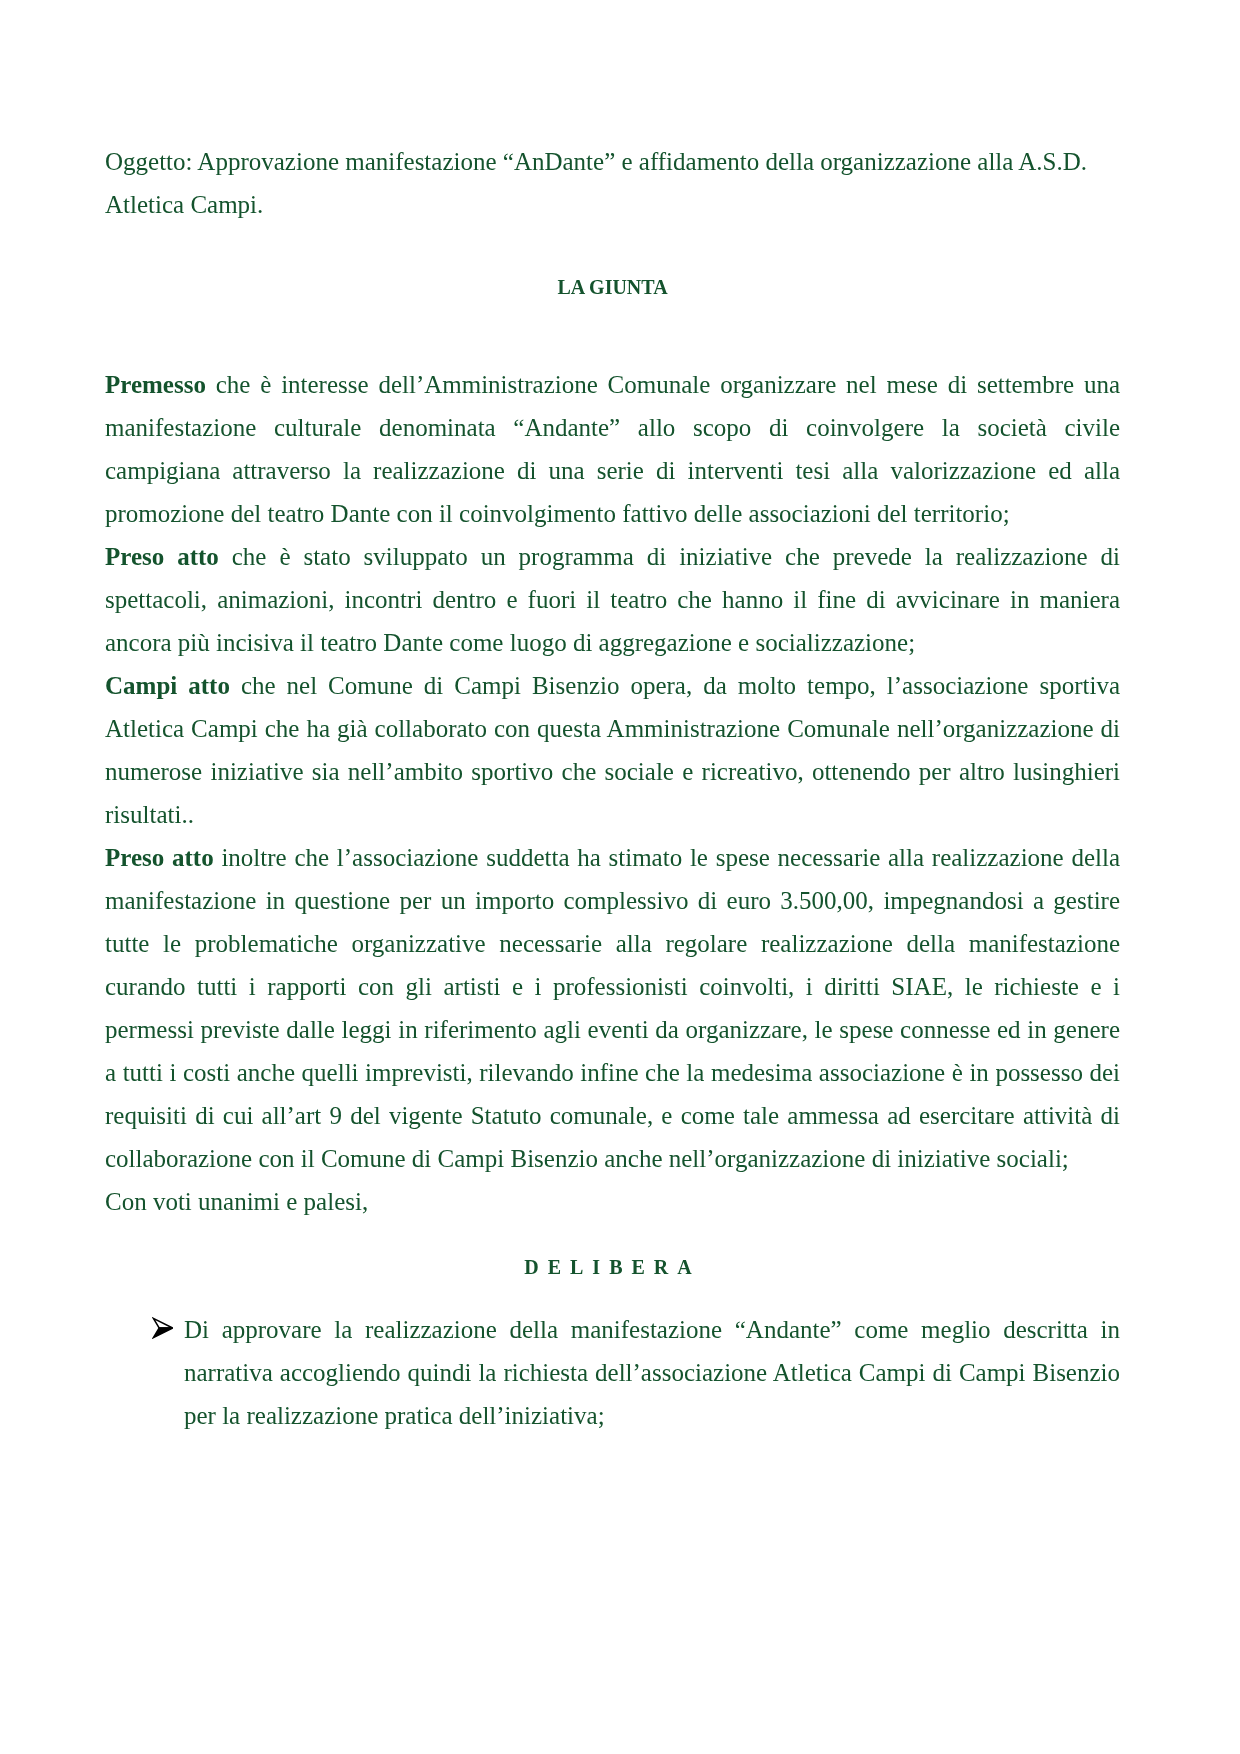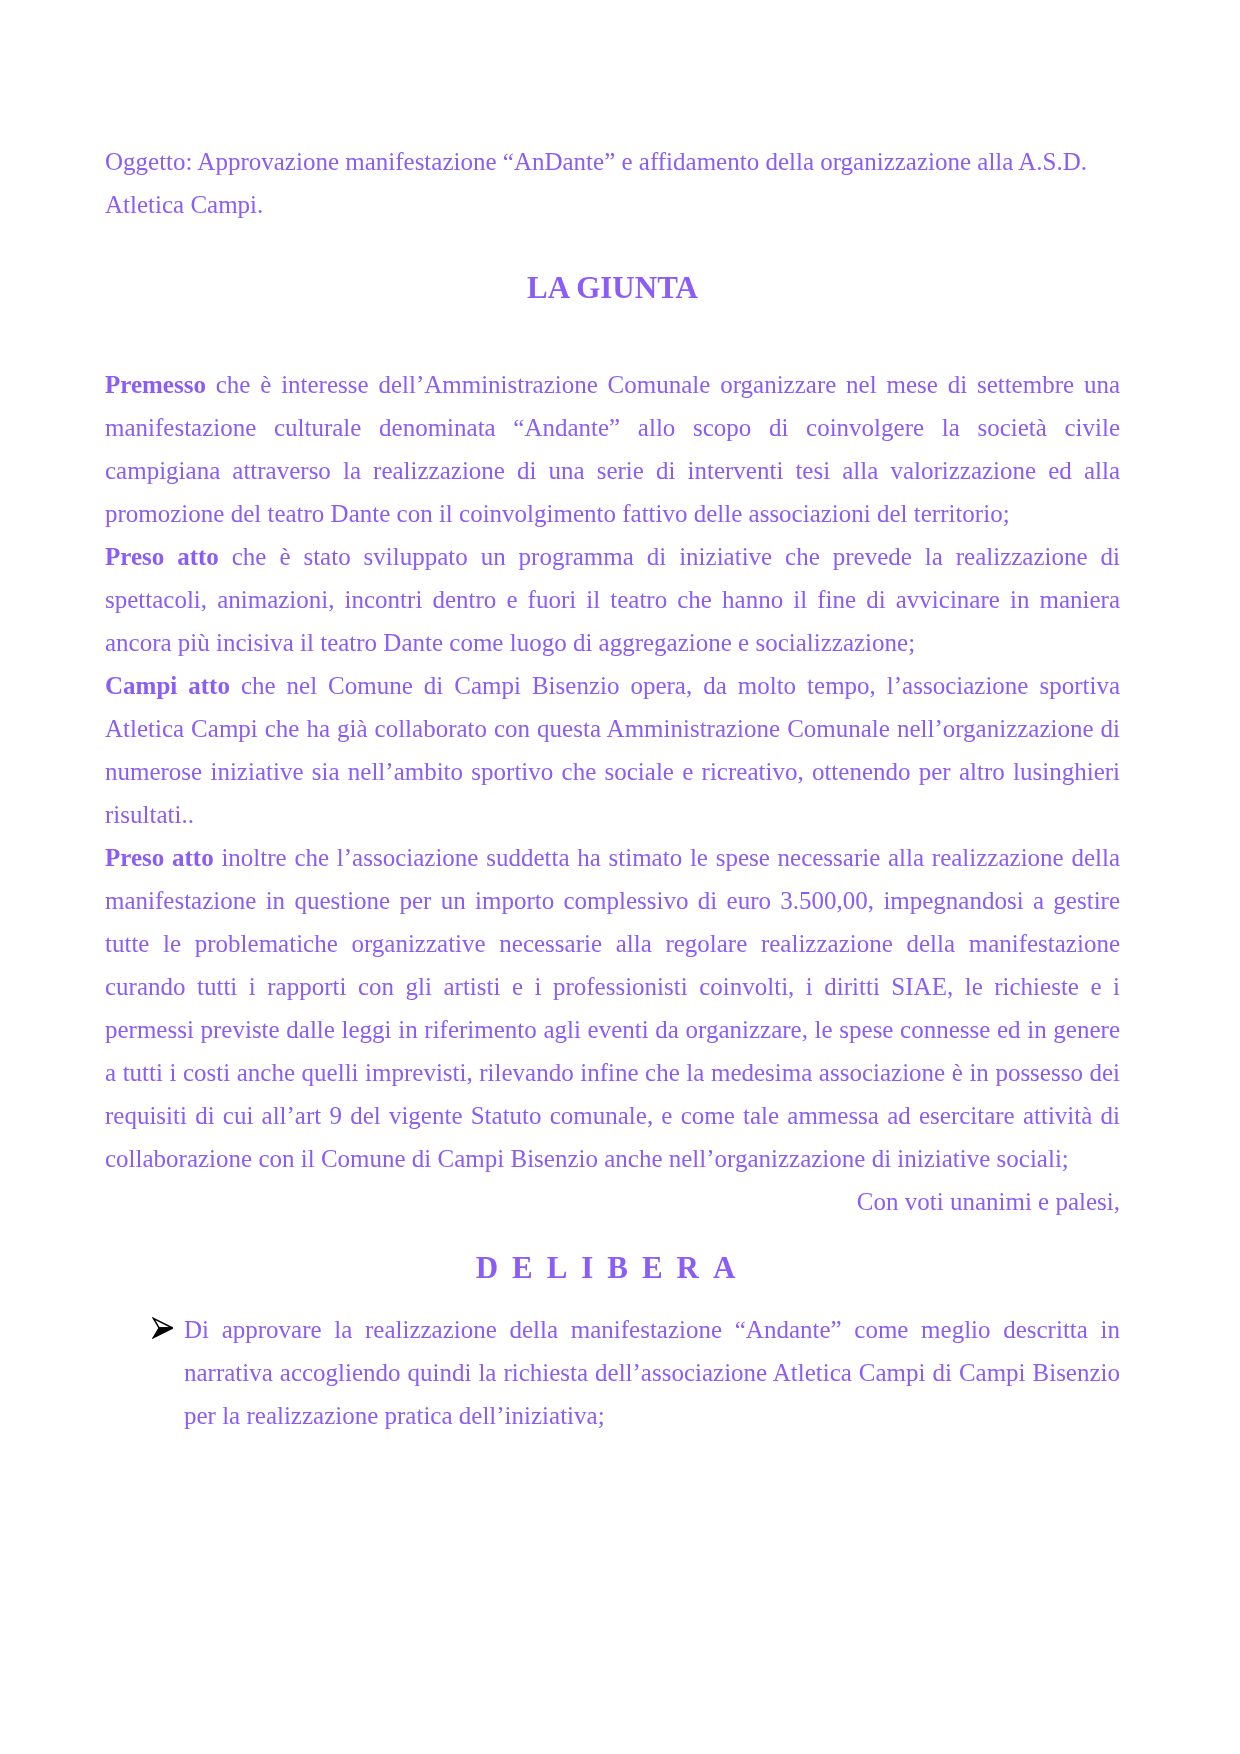"Oggetto: Approvazione manifestazione" .page { color: #8b5cf6 -> #14532d }
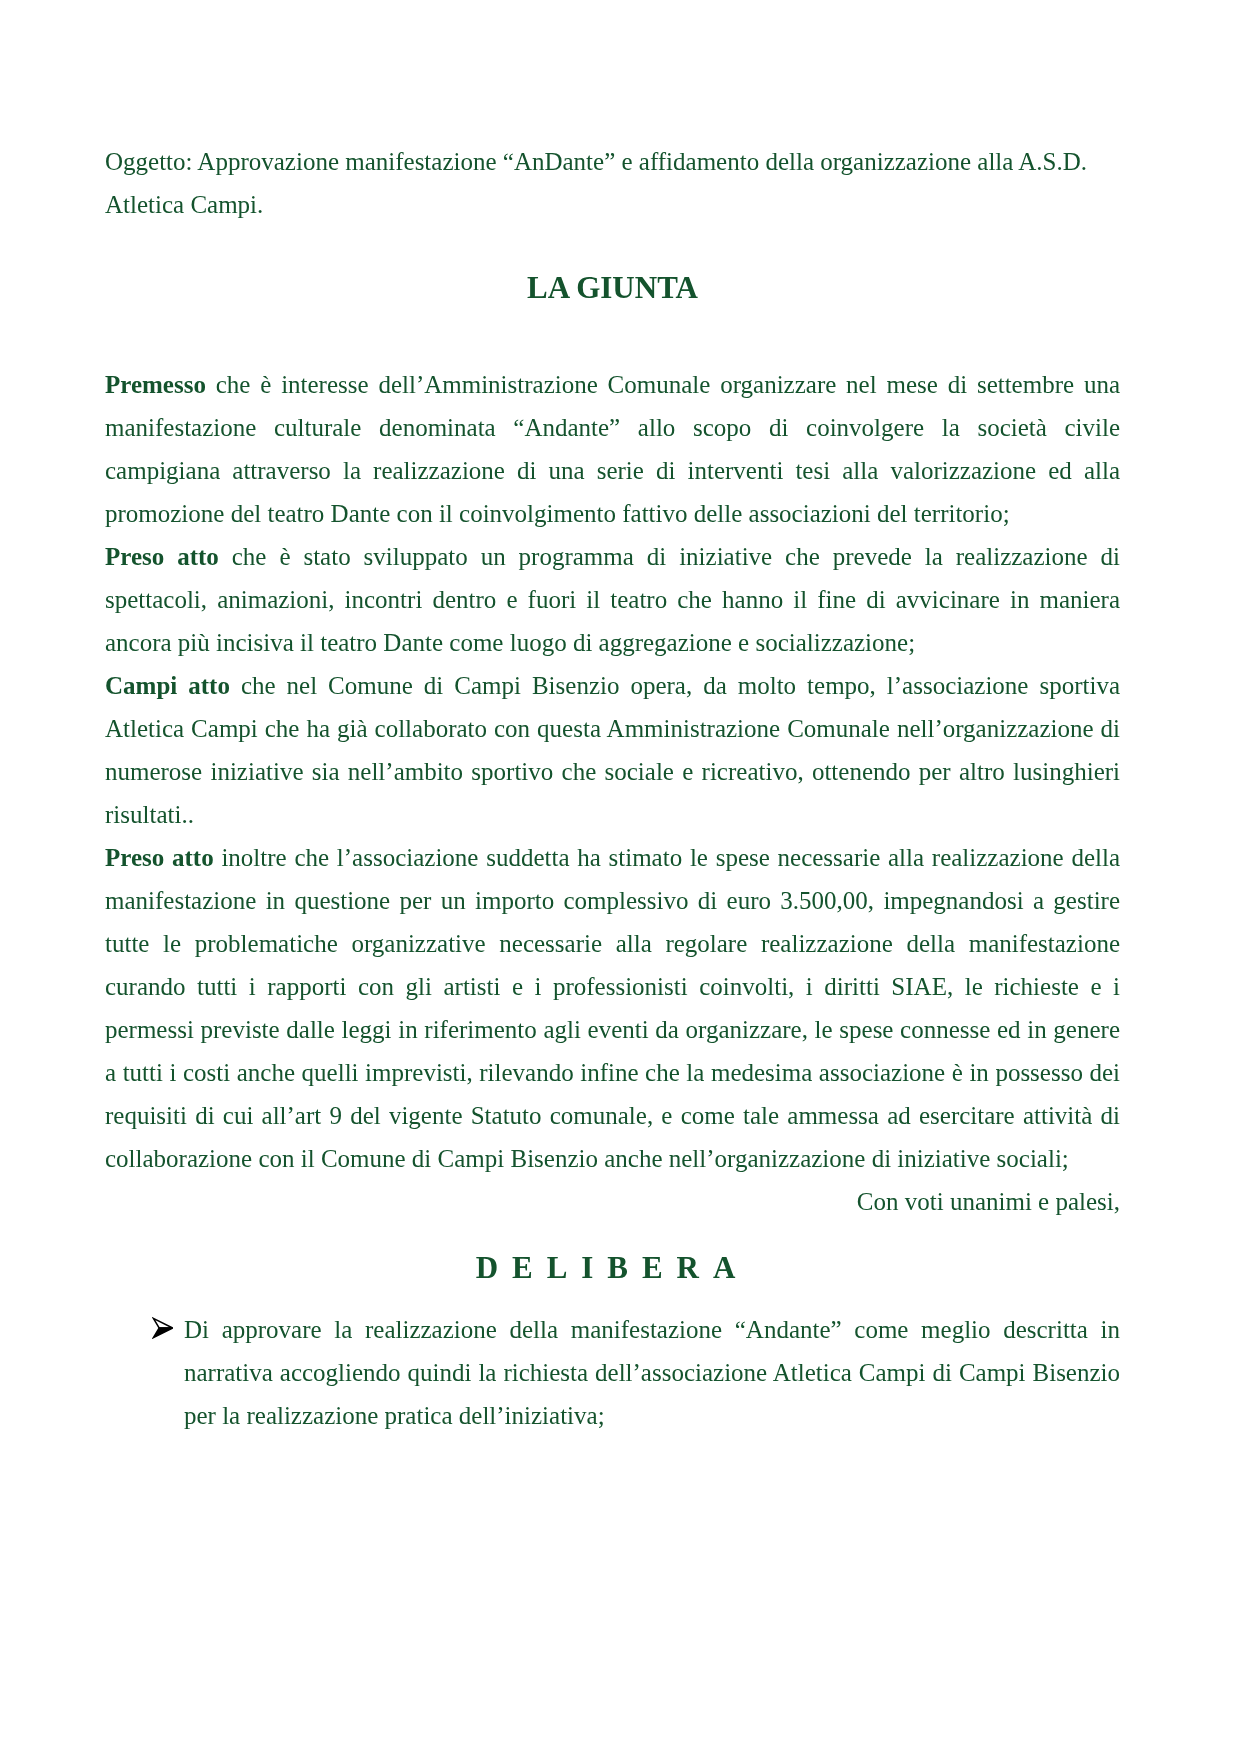"LA GIUNTA" .heading { font-size: 31px -> 20px }
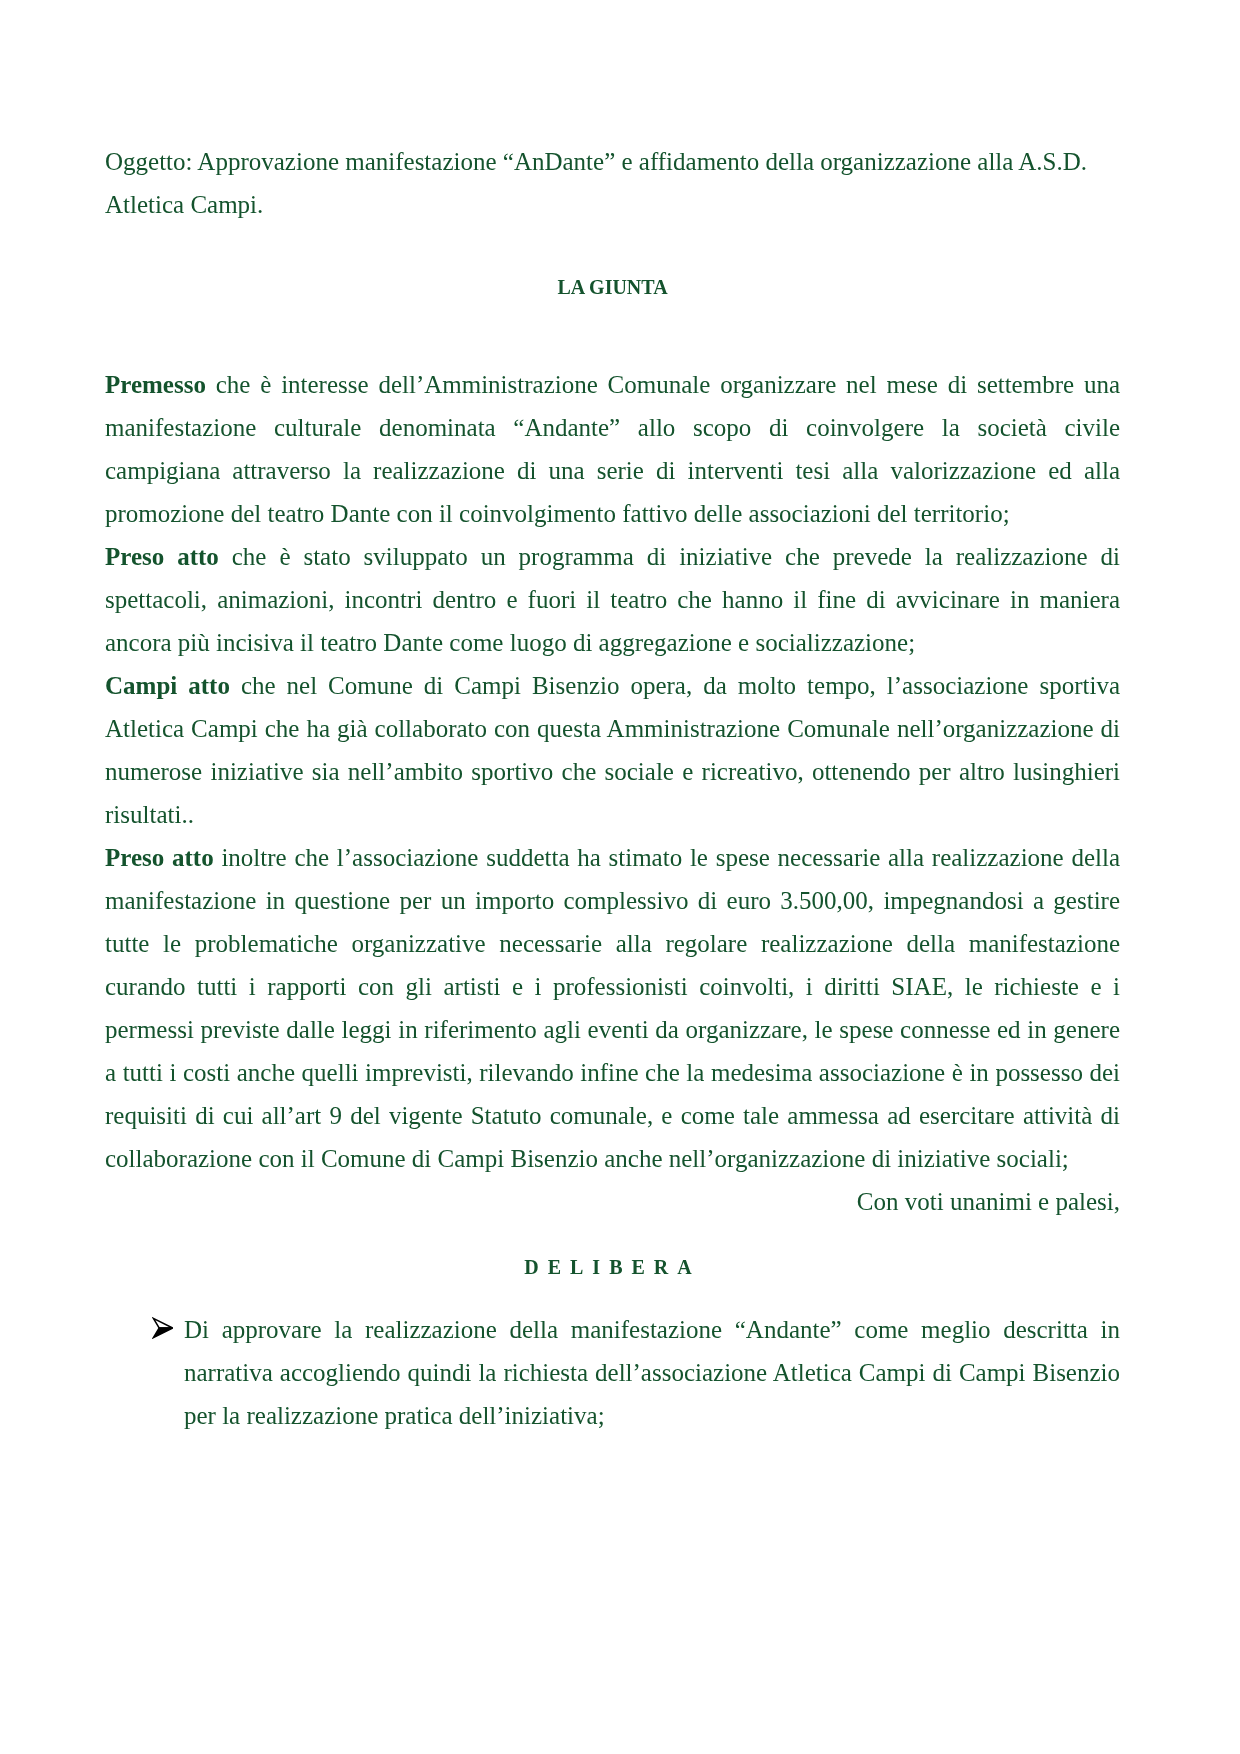"Con voti unanimi e palesi," .closing { text-align: right -> left }
